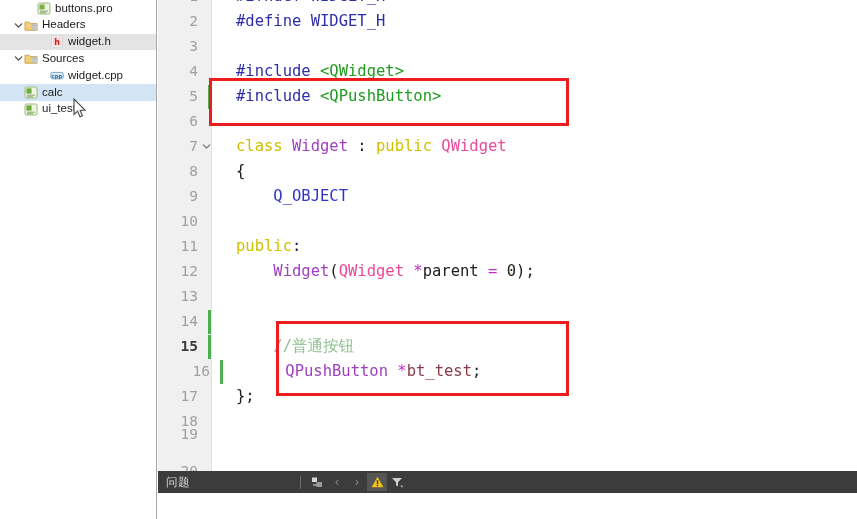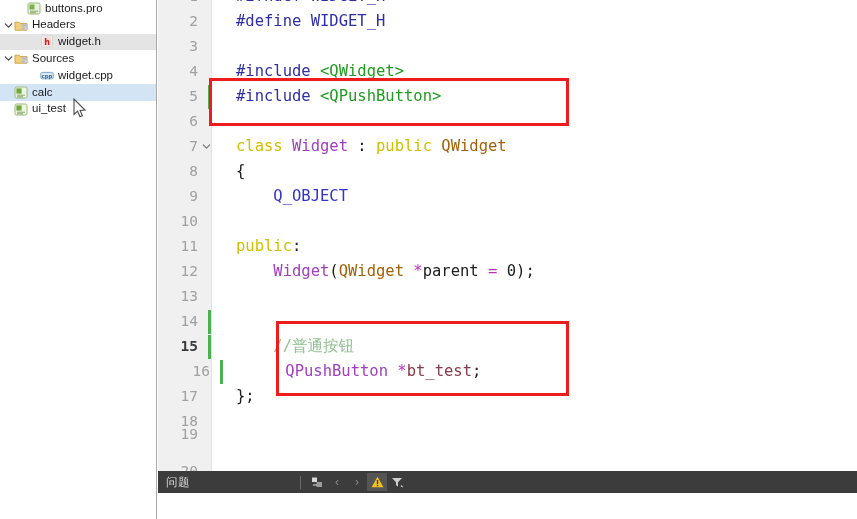"buttons.pro" .tree-row { padding-left: 2px -> 12px }
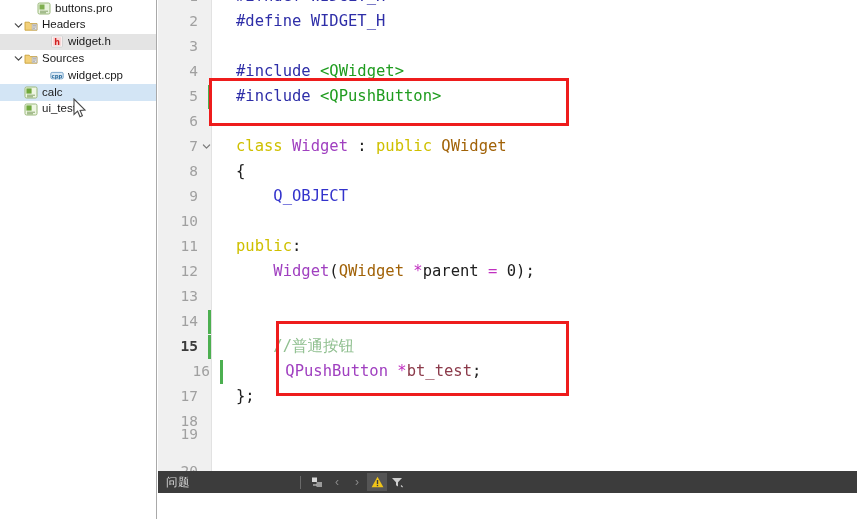"QWidget" .t-base { color: #a16207 -> #ec4899 }
